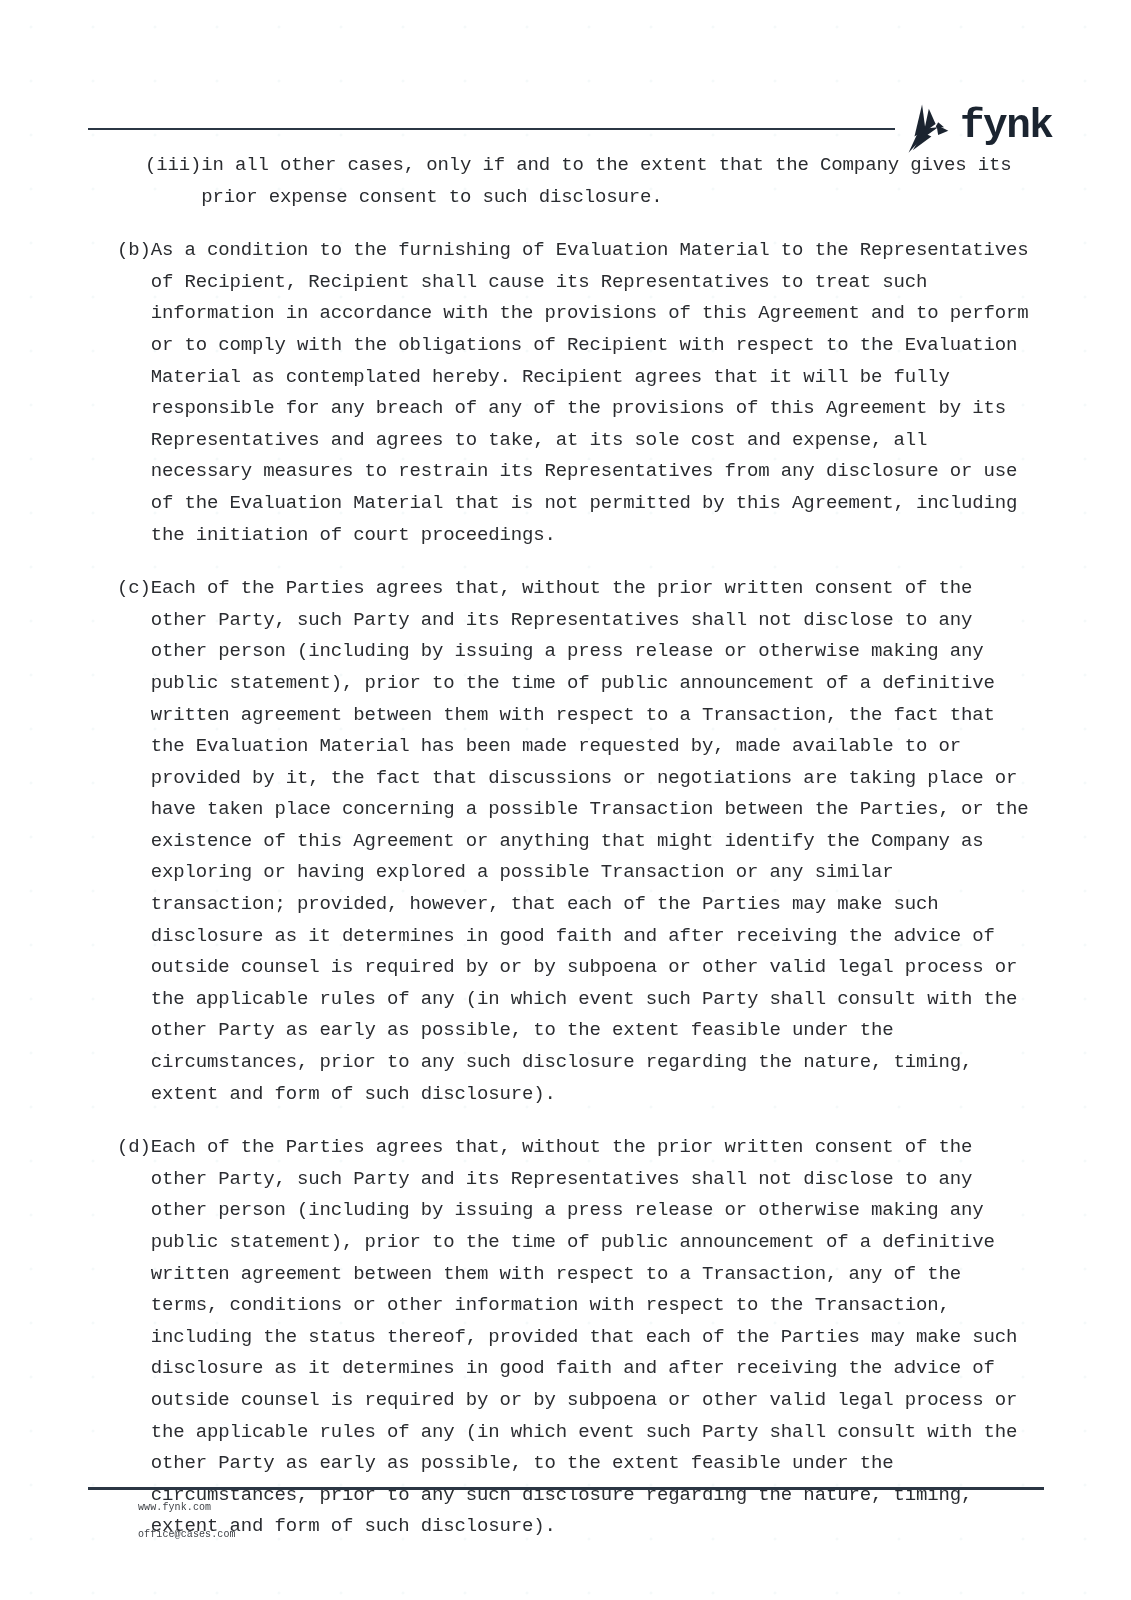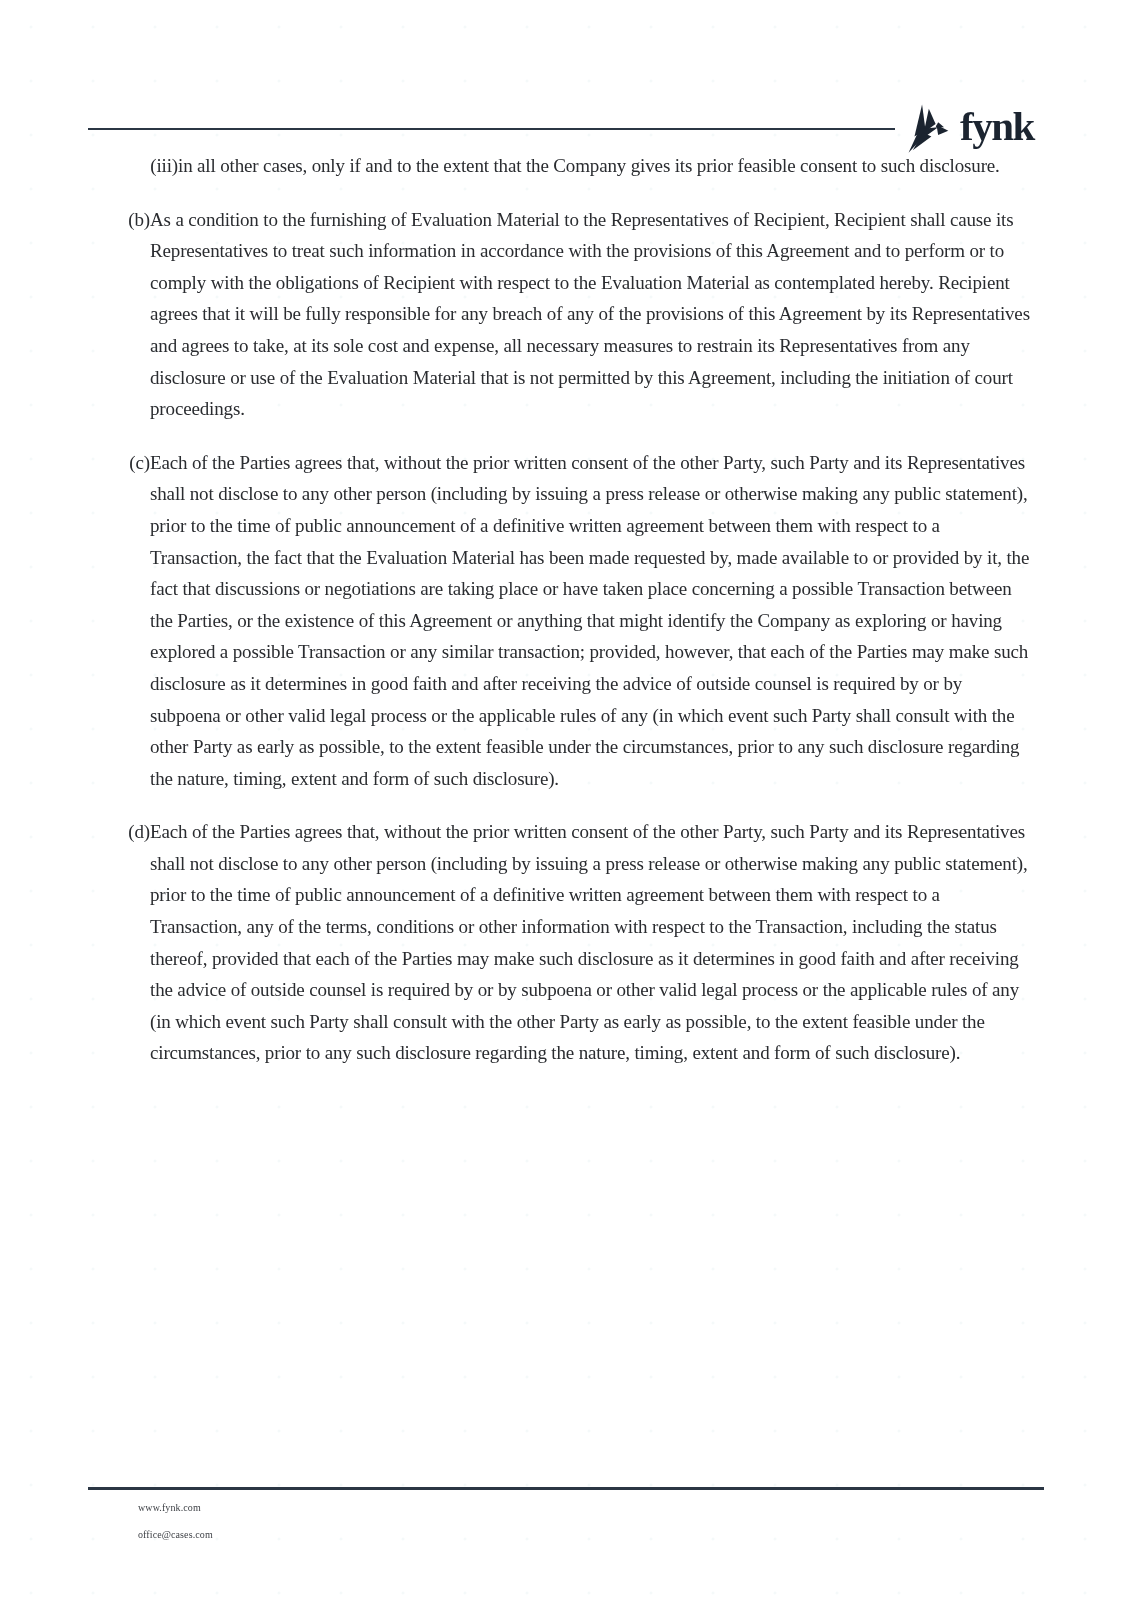"fynk" .page { font-family: Liberation Serif, serif -> Liberation Mono, monospace }
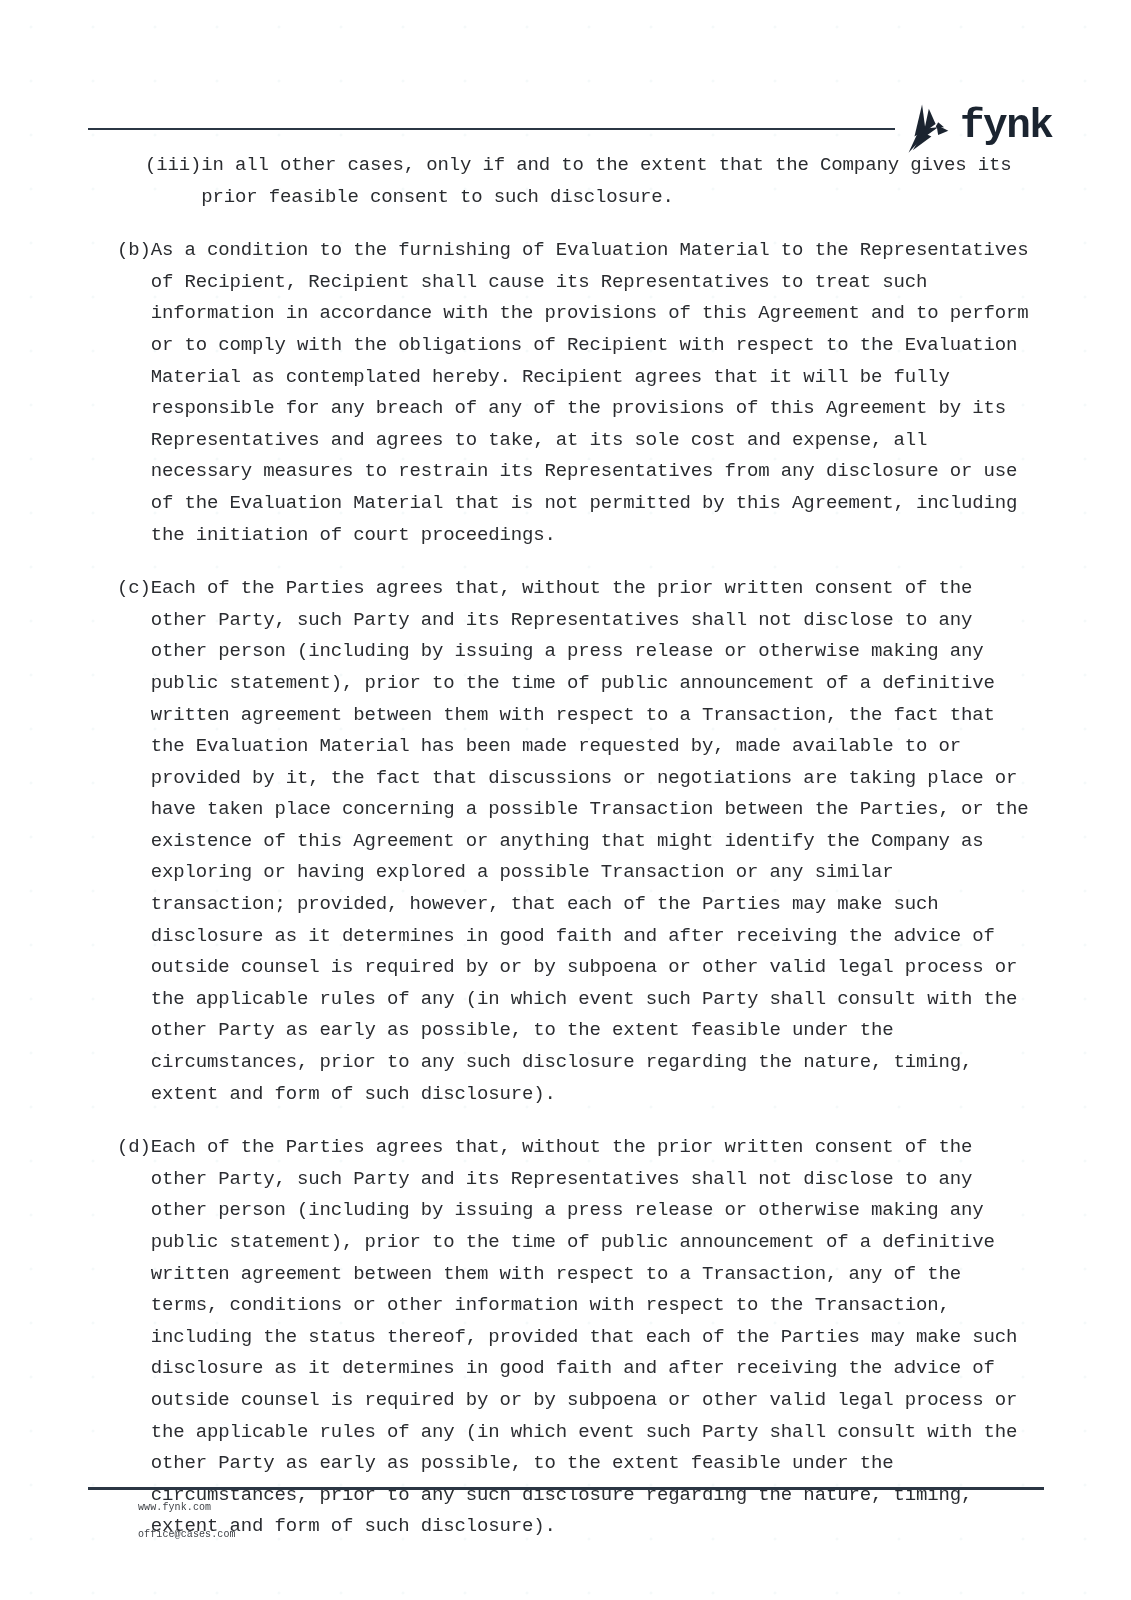"in all other cases, only" div.ctext { text: feasible -> expense }
